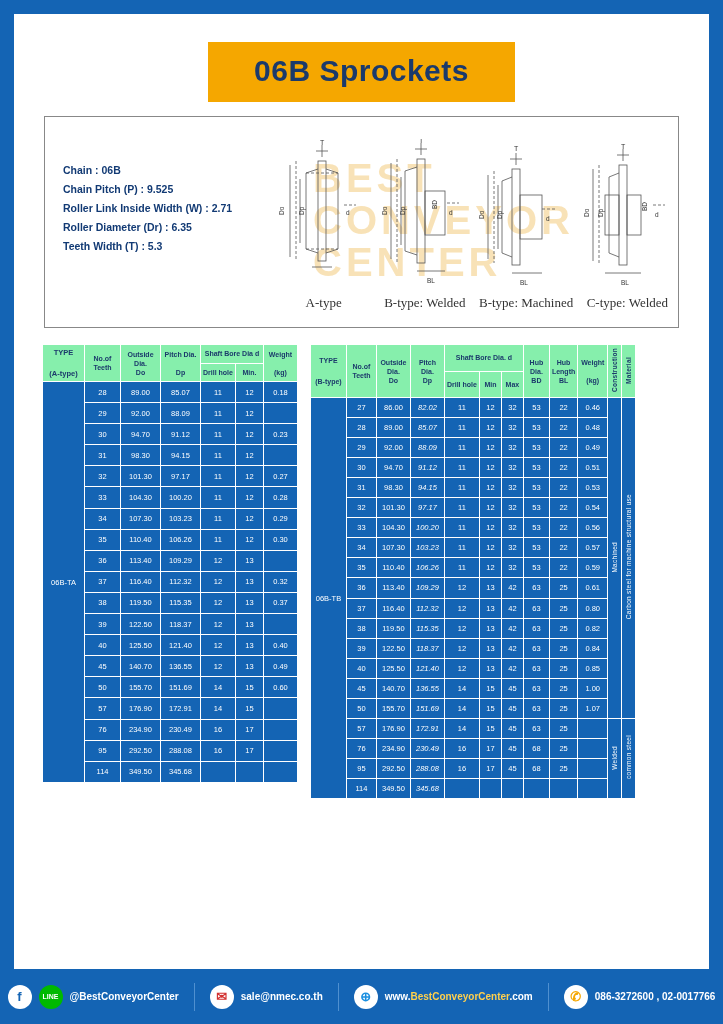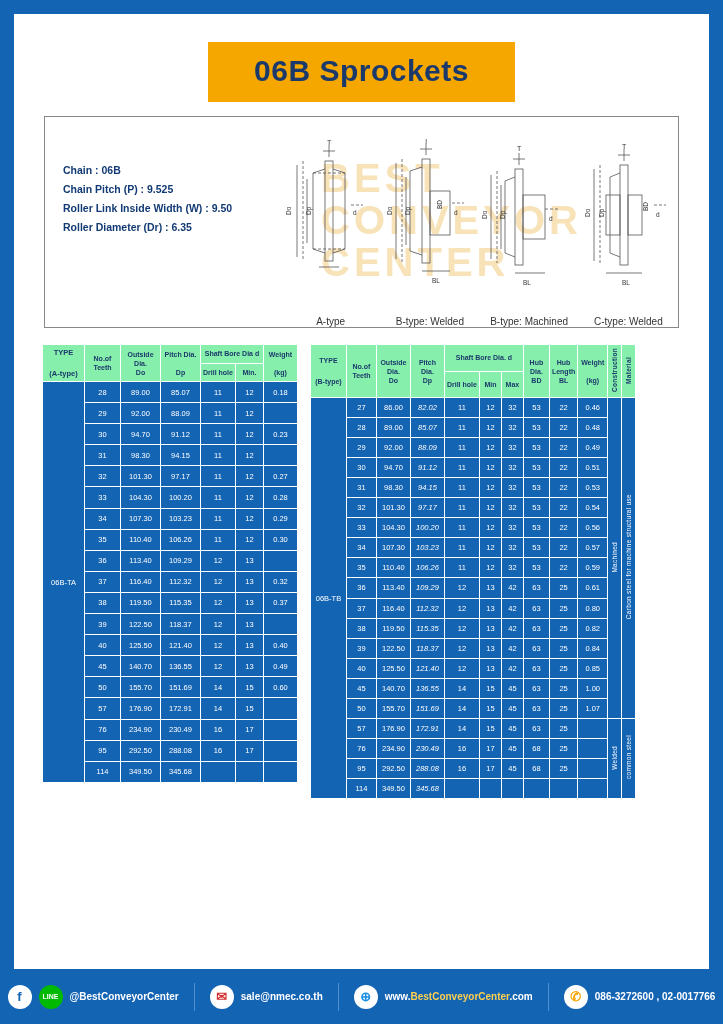"Chain : 06B" .specbox { gap: 8px -> none }
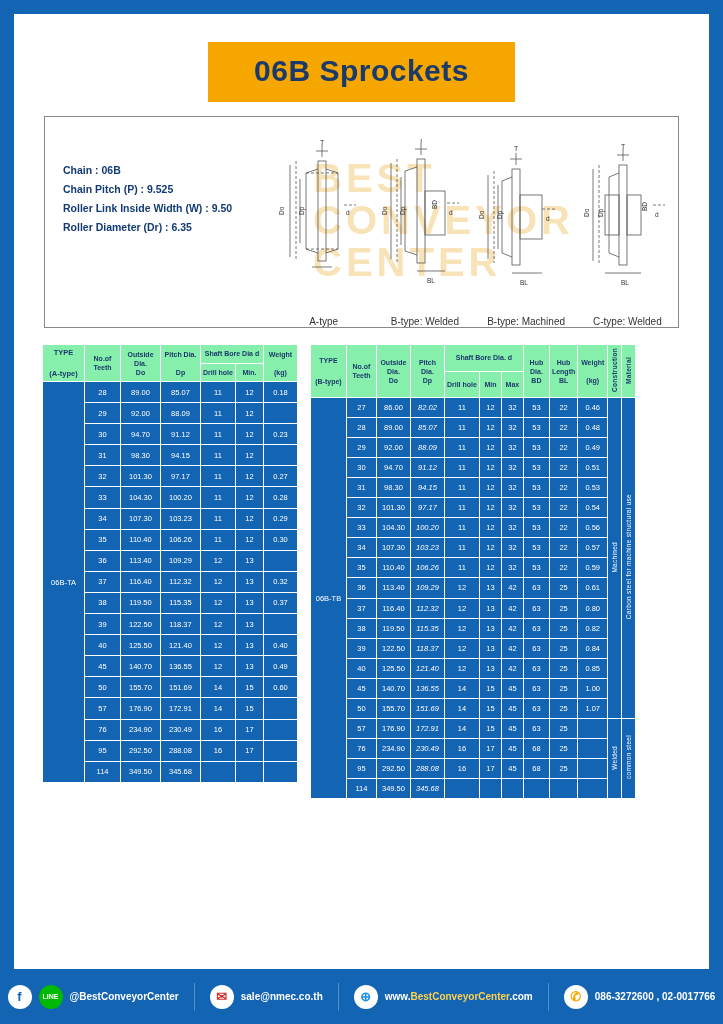"Roller Link Inside Width (W)" div { text: 9.50 -> 2.71 }
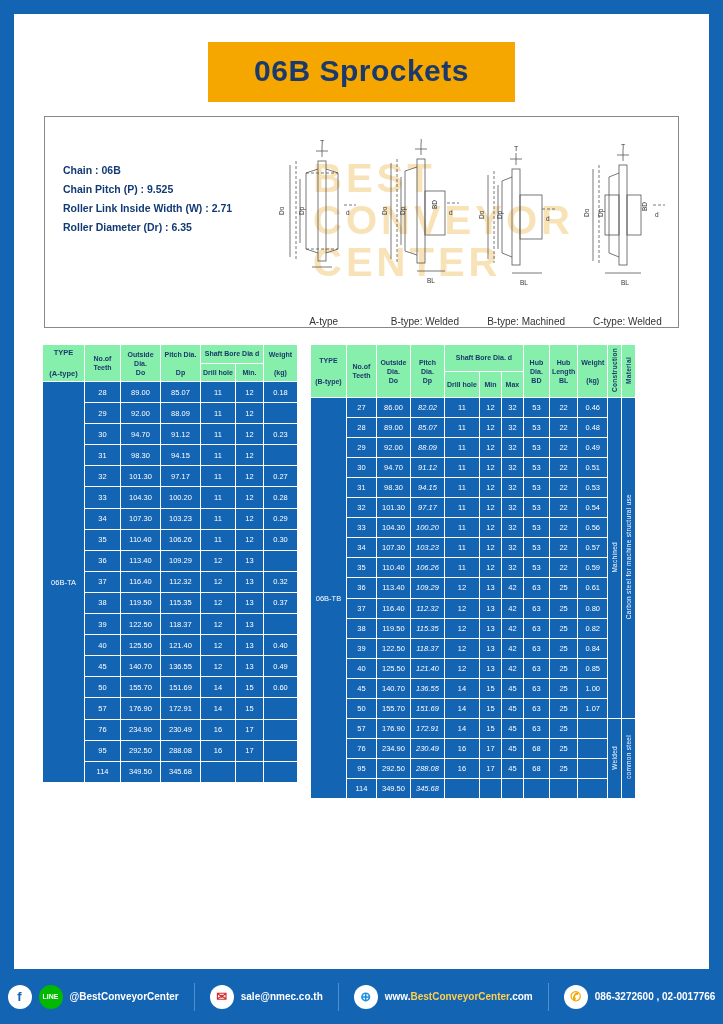"Teeth Width (T) : 5.3" div { html: none -> <div>Teeth Width (T) : 5.3</div> }
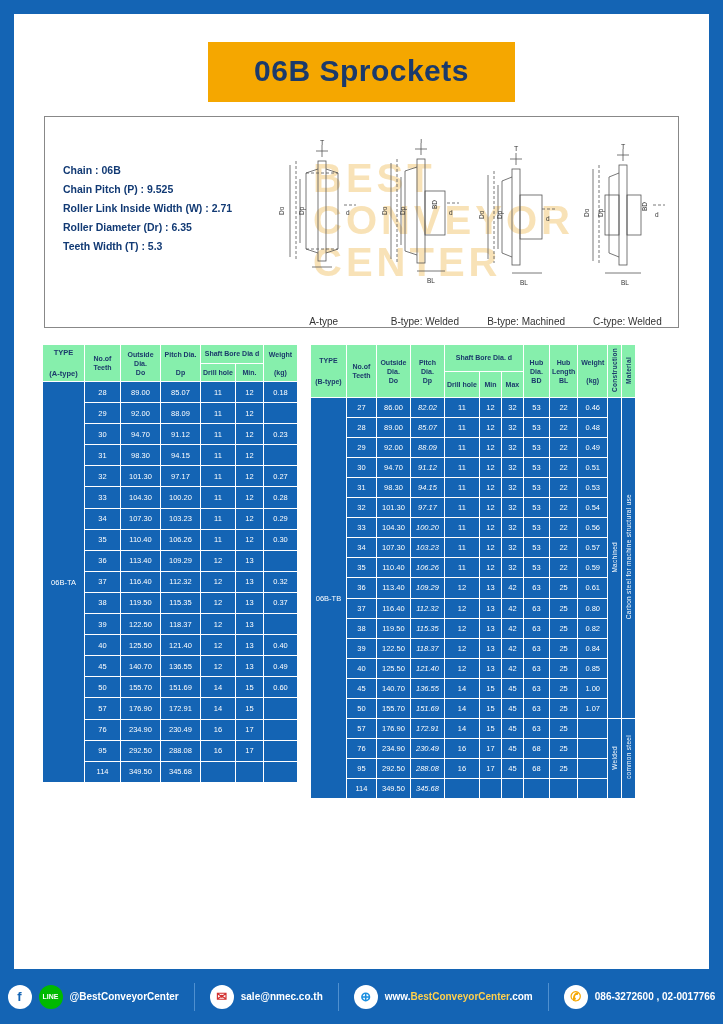"A-type" .dcaption { bottom: 0 -> 16px; font-family: none -> Liberation Serif, serif; font-size: 10px -> 13px }
